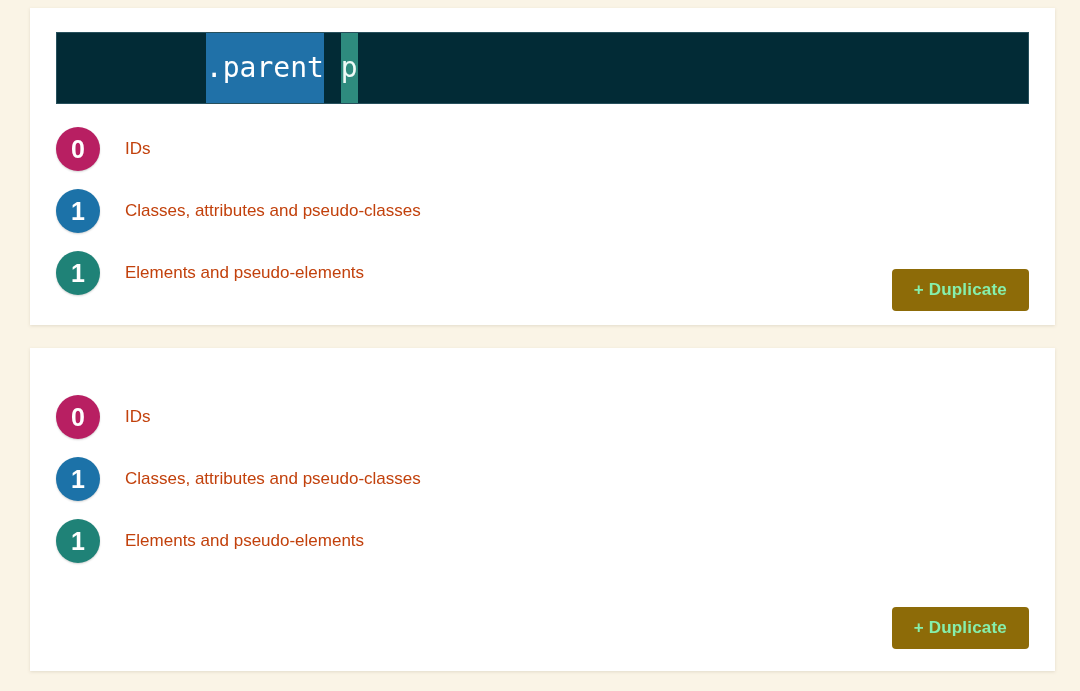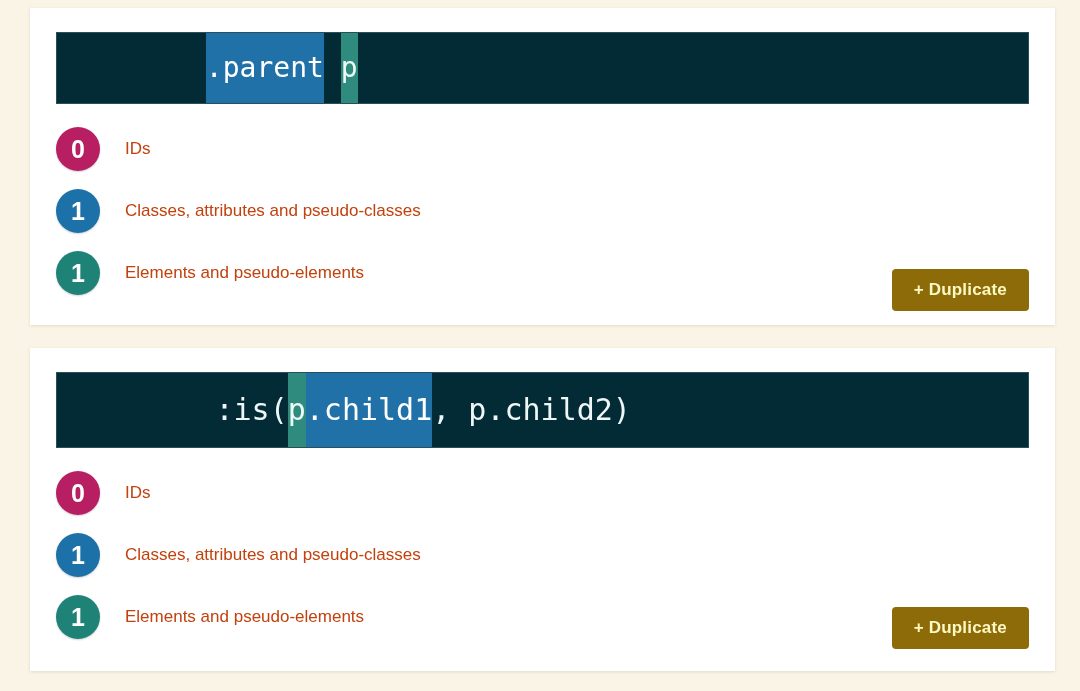"+ Duplicate" .duplicate-btn { color: #fef9c3 -> #86efac }
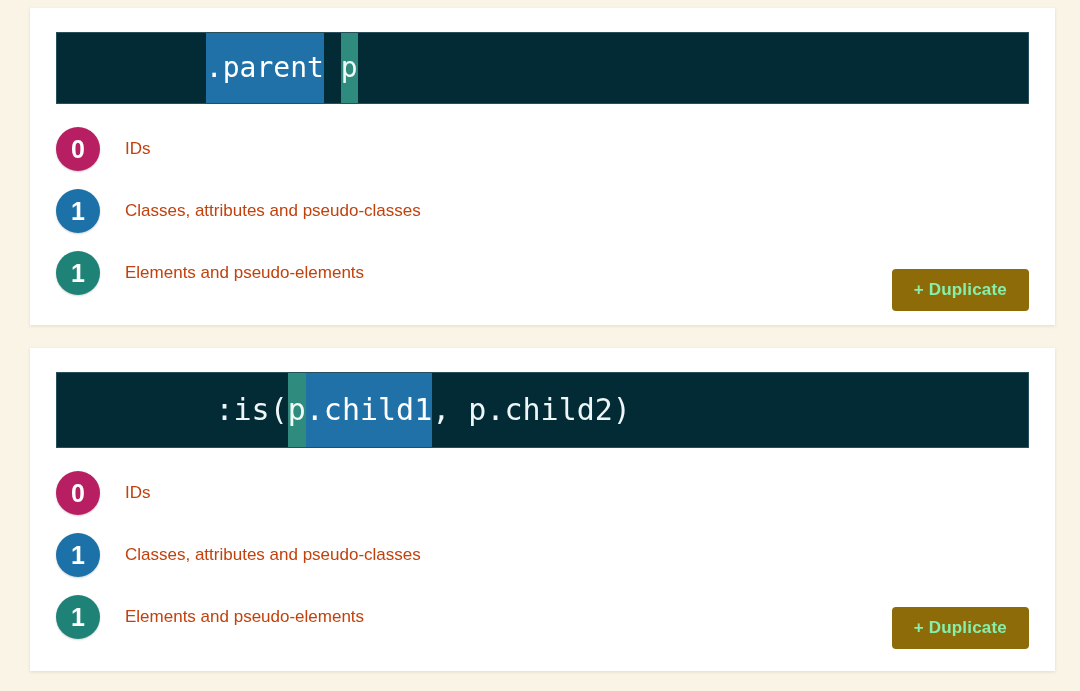":is(p.child1, p.child2)" div.code-block { html: <div> <div> <span>:is(</span><span>p</span><span>.child1</span><span>, p.child2)</span> </div> </div> -> none }
